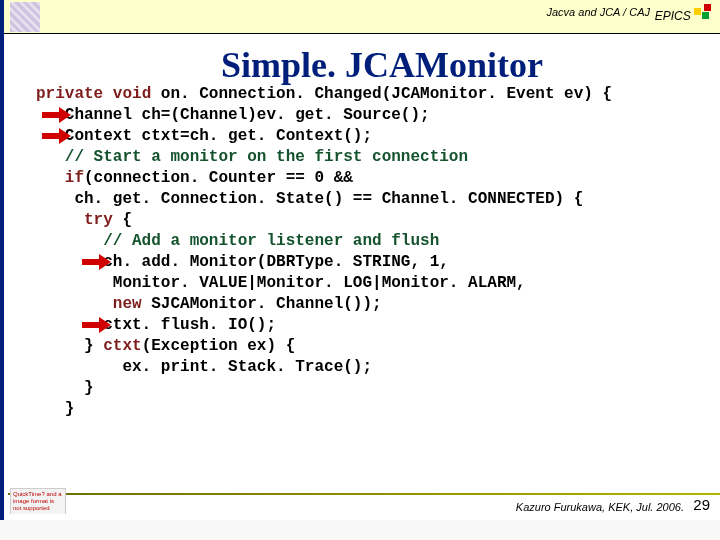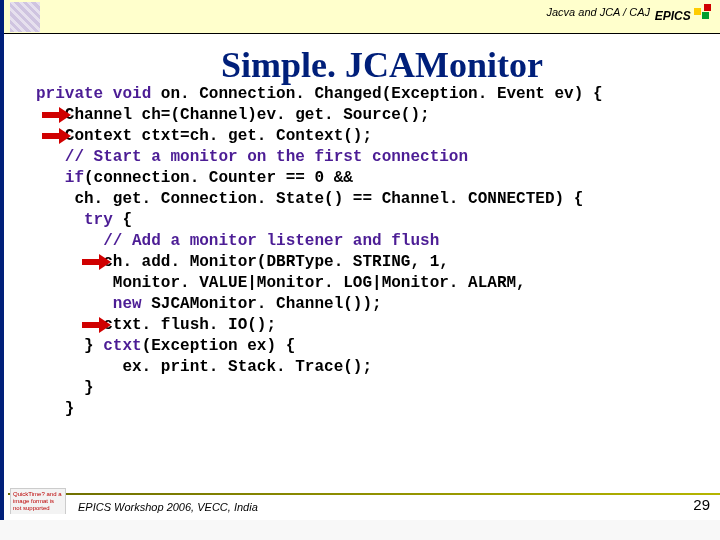"EPICS" .epics-badge { font-weight: bold -> normal }
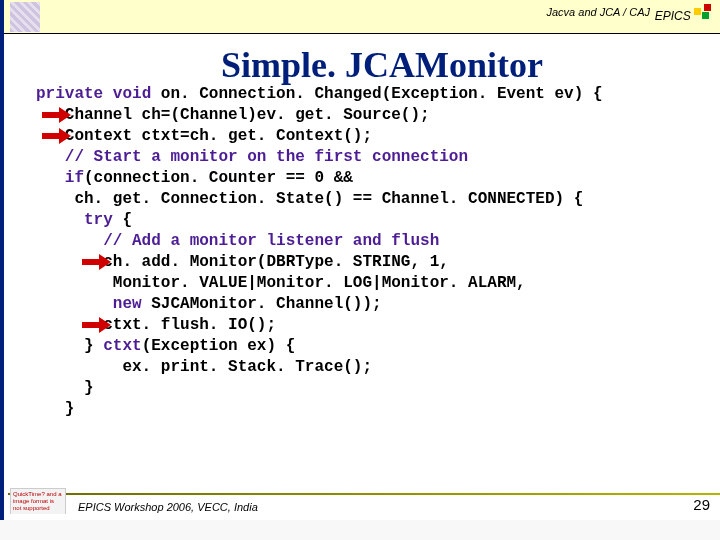"private" .kw { color: #4c1d95 -> #7f1d1d }
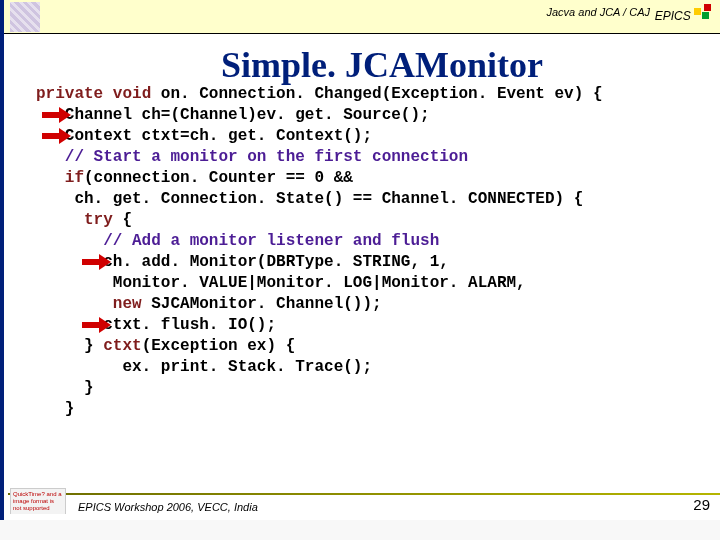"on. Connection. Changed(Exception. Event" span { text: Exception -> JCAMonitor }
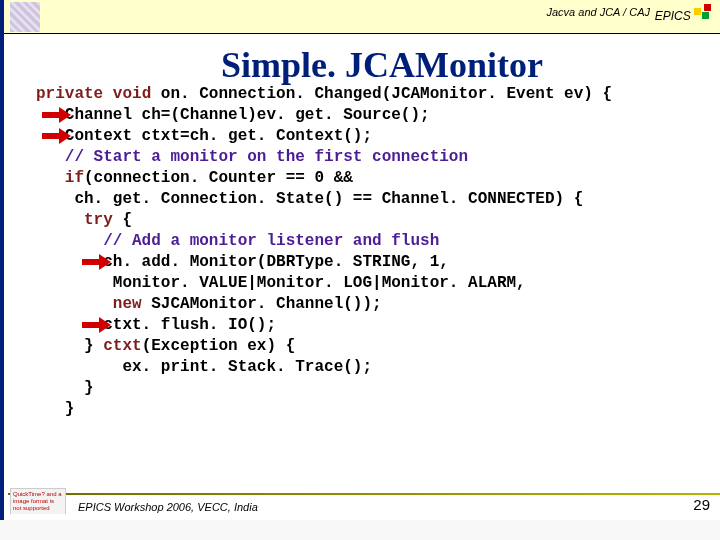"// Start a monitor on" .cm { color: #4c1d95 -> #14532d }
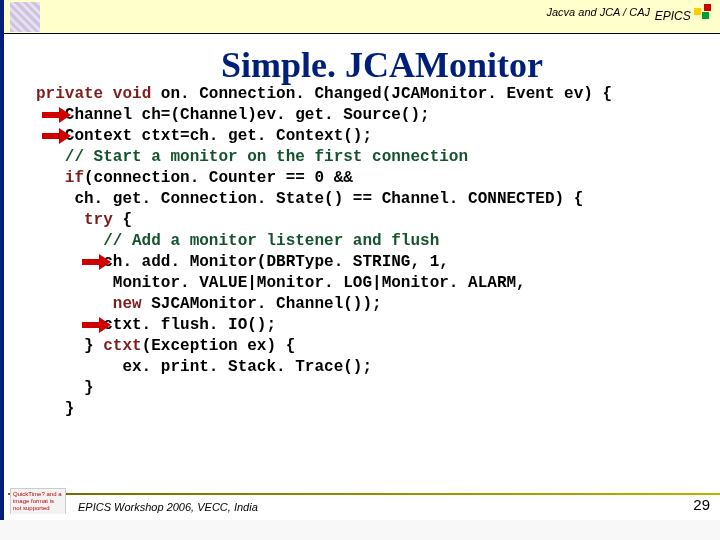"EPICS Workshop 2006, VECC, India" div.footer-left { html: <div>EPICS Workshop 2006, VECC, India</div> -> none }
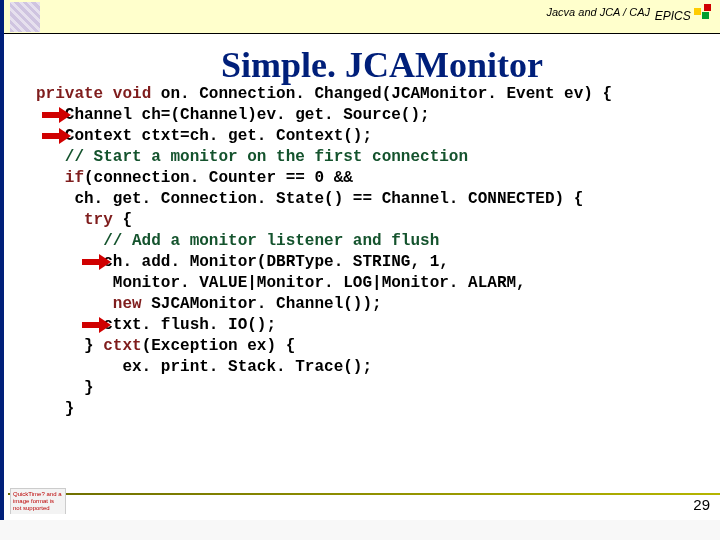"Kazuro Furukawa, KEK, Jul. 2006." div.footer-right { html: none -> <div>Kazuro Furukawa, KEK, Jul. 2006.</div> }
